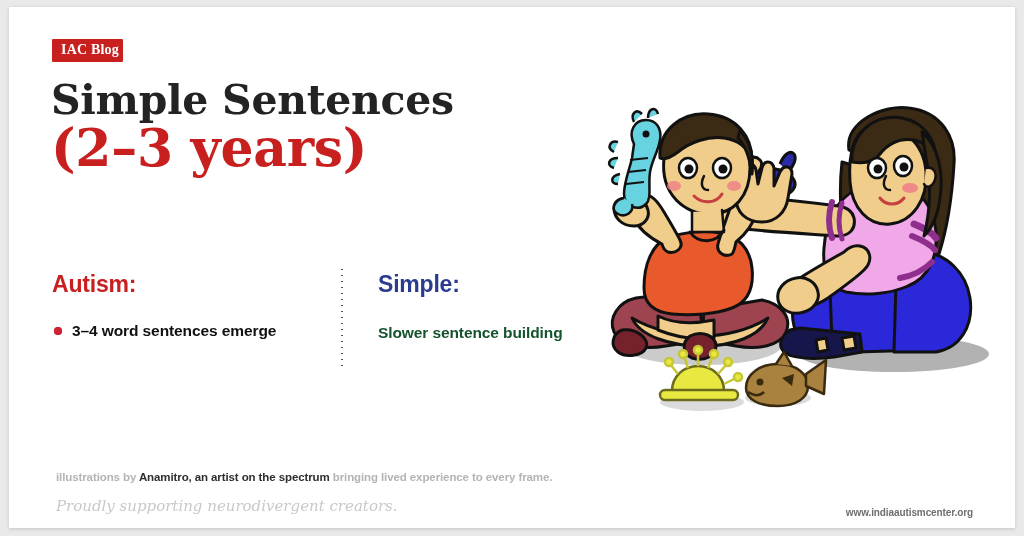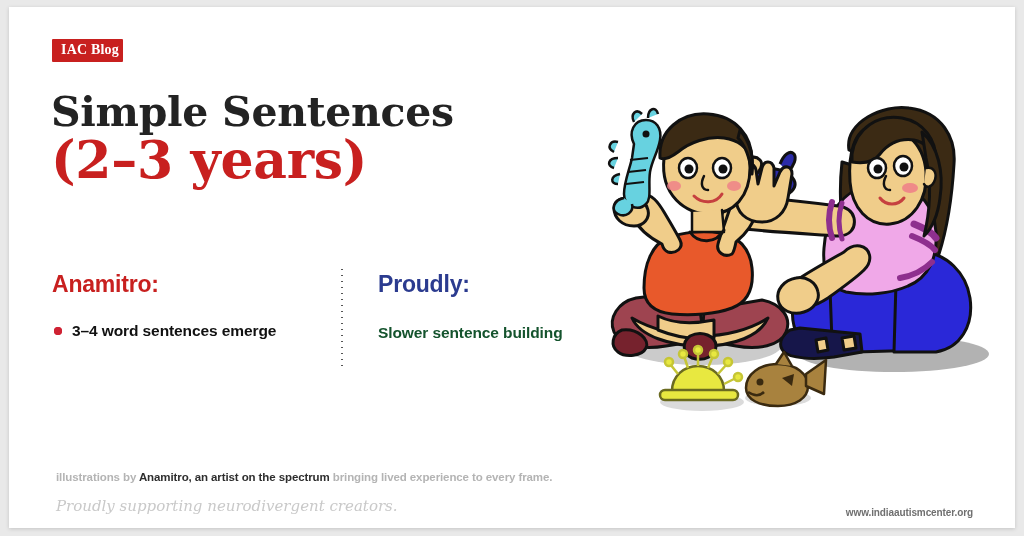"Simple Sentences" .title-block { top: 81px -> 69px }
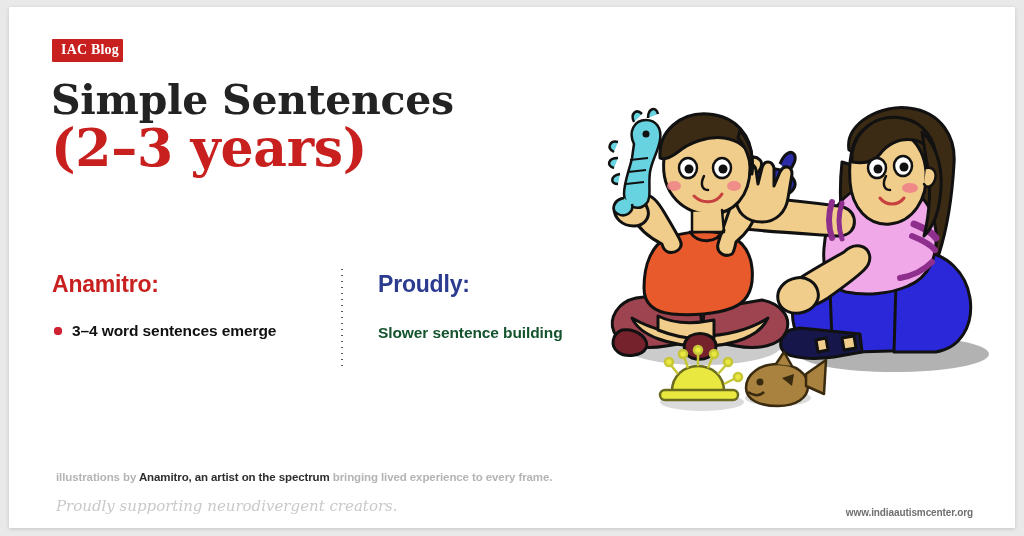"Anamitro:" div.col-head { text: Anamitro -> Autism }
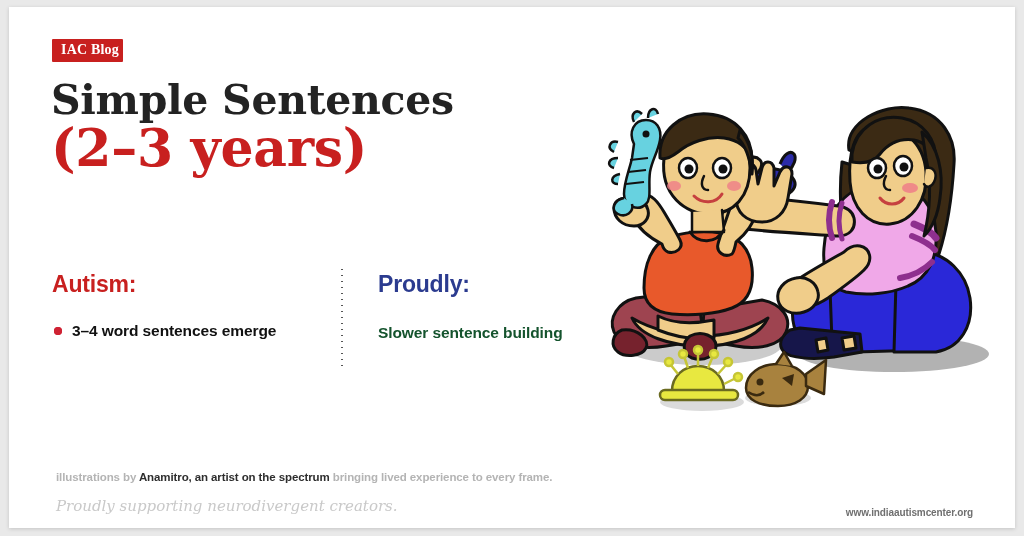"Proudly:" div.col-head { text: Proudly -> Simple }
